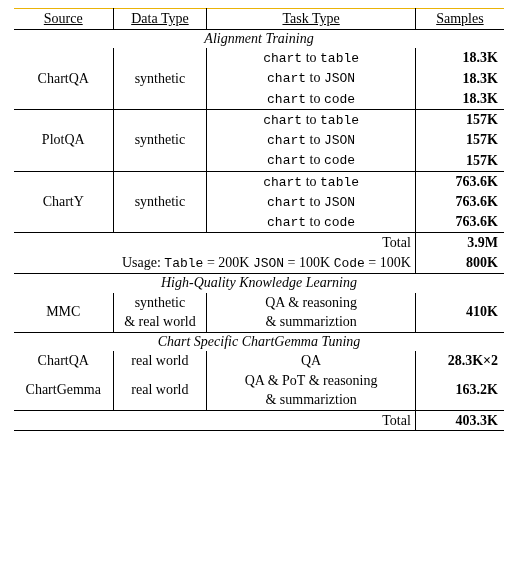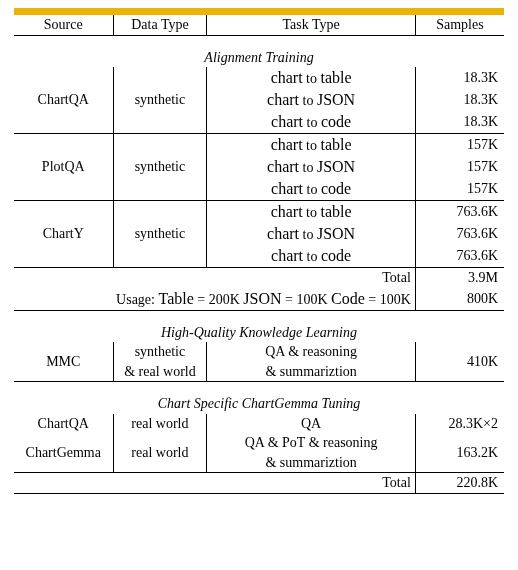"Source" .top1 { border-top: 7px solid #eab308 -> 1px solid #eab308; text-decoration: none -> underline }
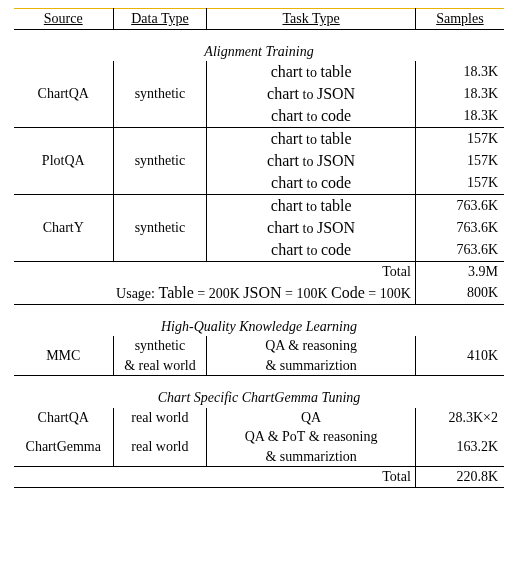"Alignment Training" .sectionhdr td { padding-top: 13px -> 0 }
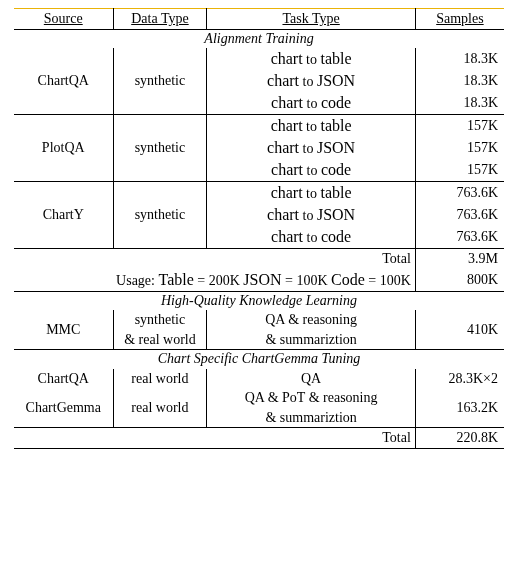"chart" .mono { font-family: Liberation Serif, serif -> Liberation Mono, monospace; font-size: 16px -> 13px }
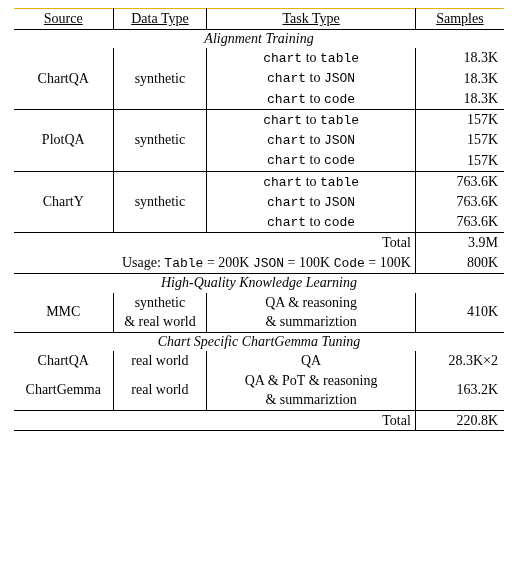"18.3K" .righty { font-weight: none -> bold }
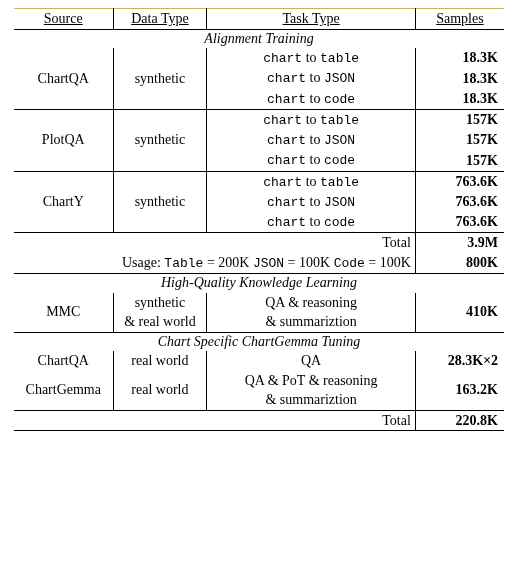"220.8K" td.vdiv { text: 220.8K -> 403.3K }
